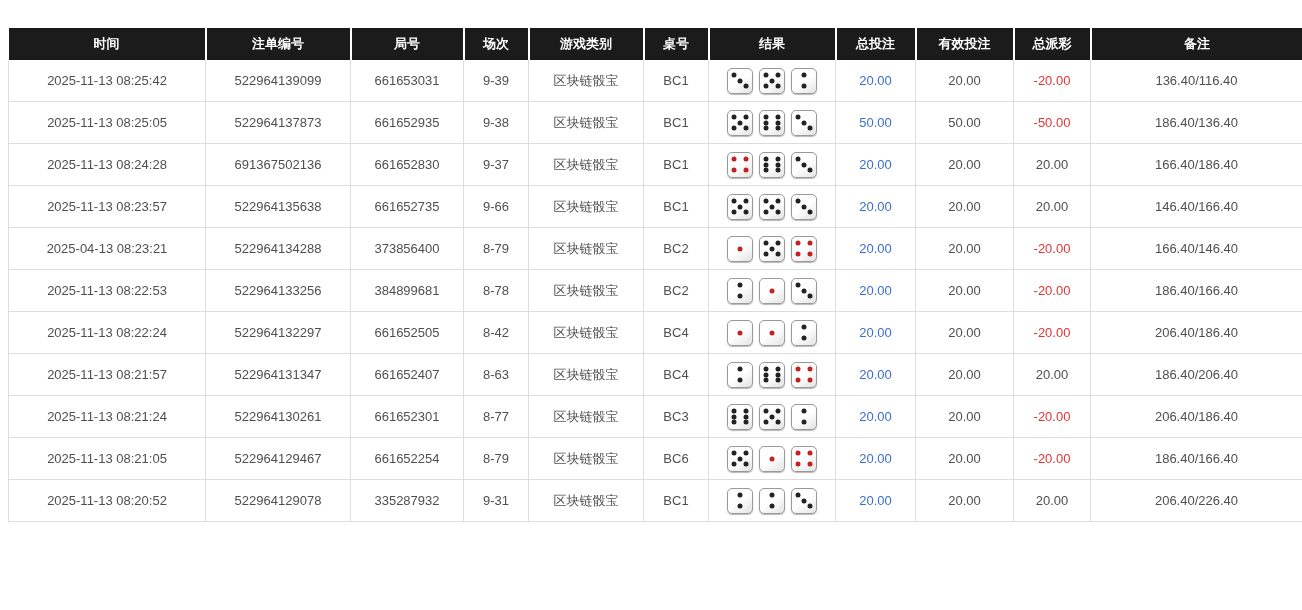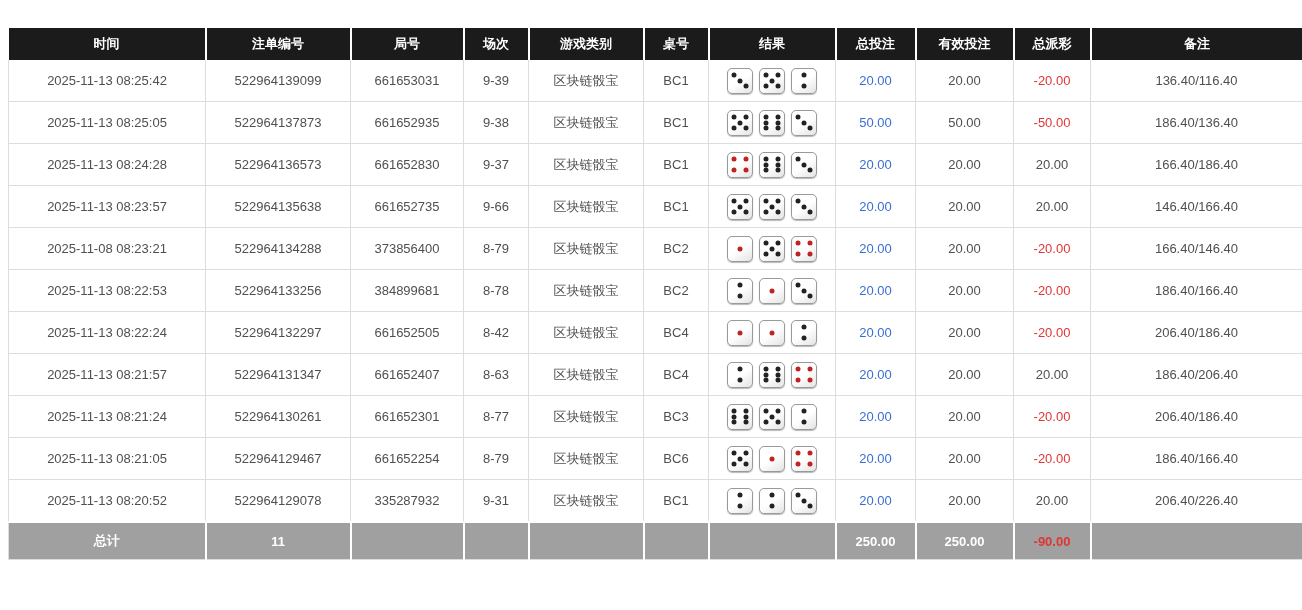"522964136573" td { text: 522964136573 -> 691367502136 }
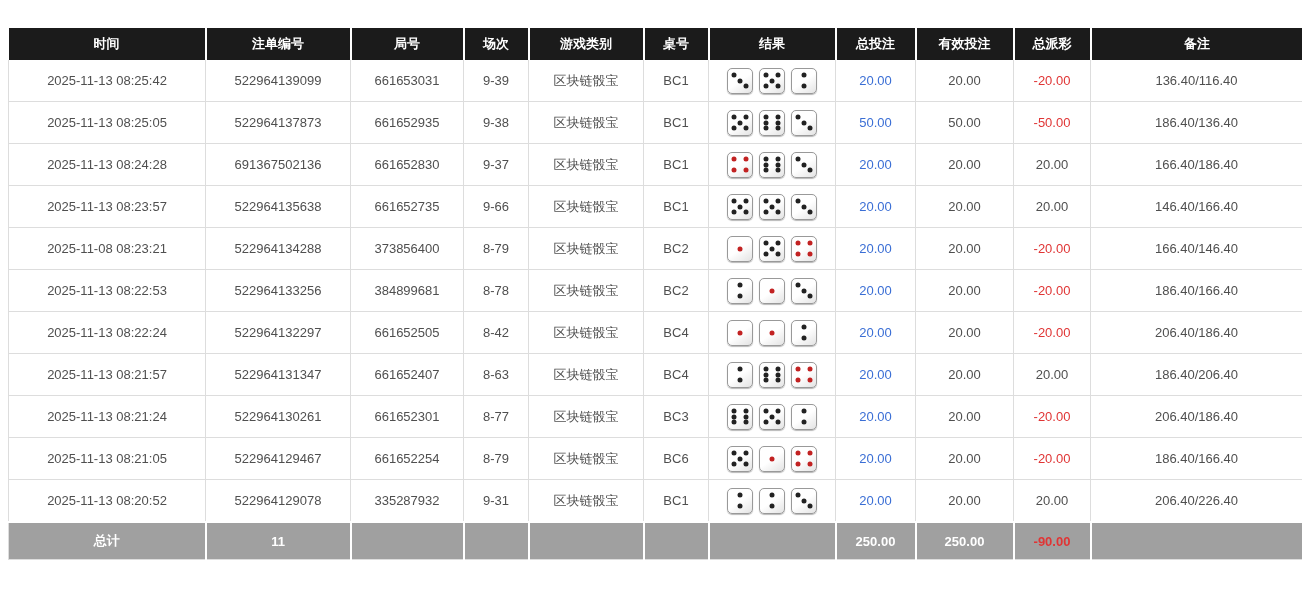"2025-11-08 08:23:21" td { text: 2025-11-08 -> 2025-04-13 }
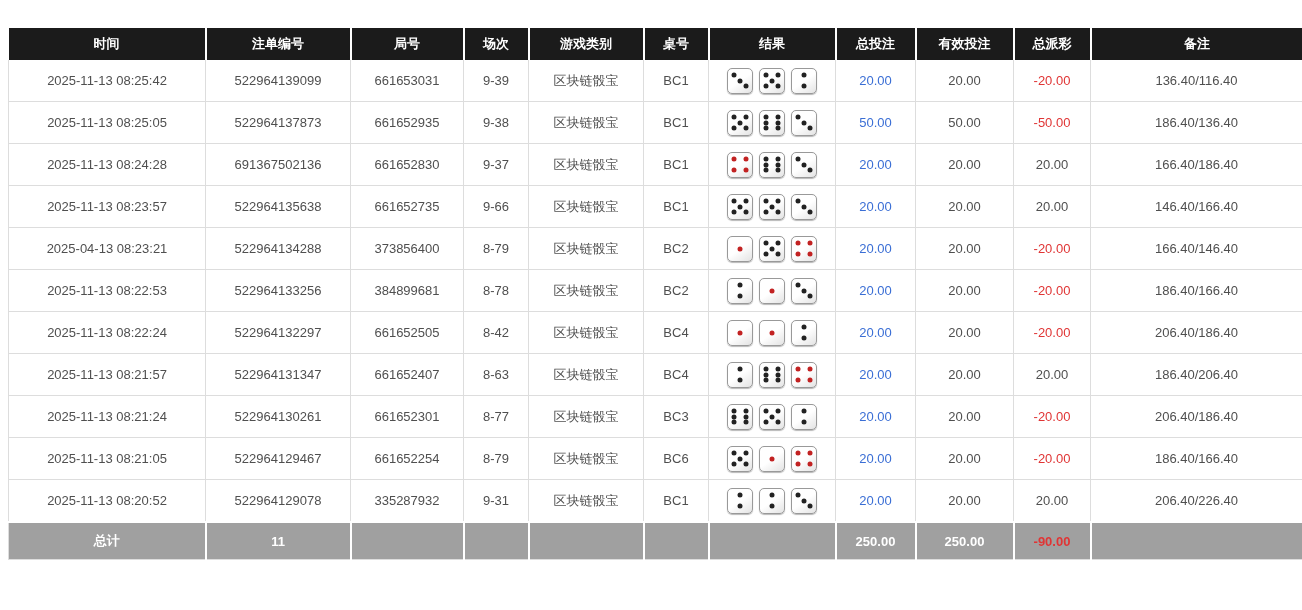"总计" tr.summary-row { html: <tr> <td>总计</td> <td>11</td> <td></td> <td></td> <td></td> <td></td> <td></td> <td>250.00</td> <td>250.00</td> <td>-90.00</td> <td></td> </tr> -> none }
